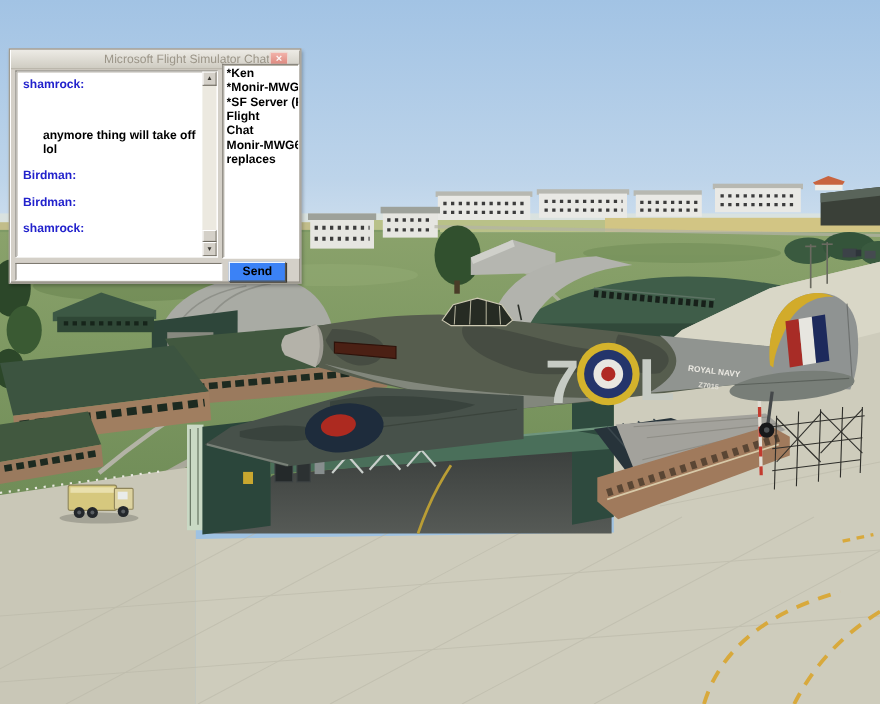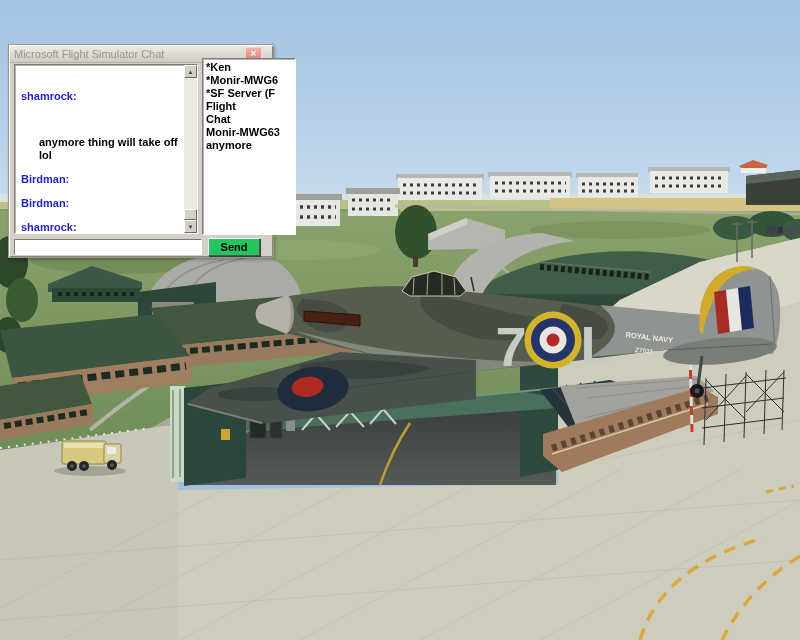"Microsoft Flight Simulator Chat" .titlebar { text-align: none -> right }
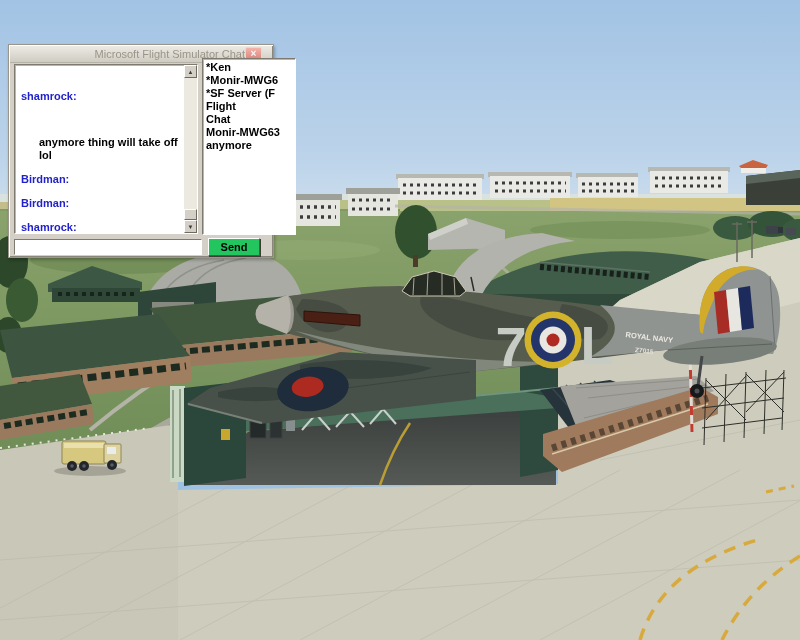"*Ken" .player-list { width: 94px -> 70px }
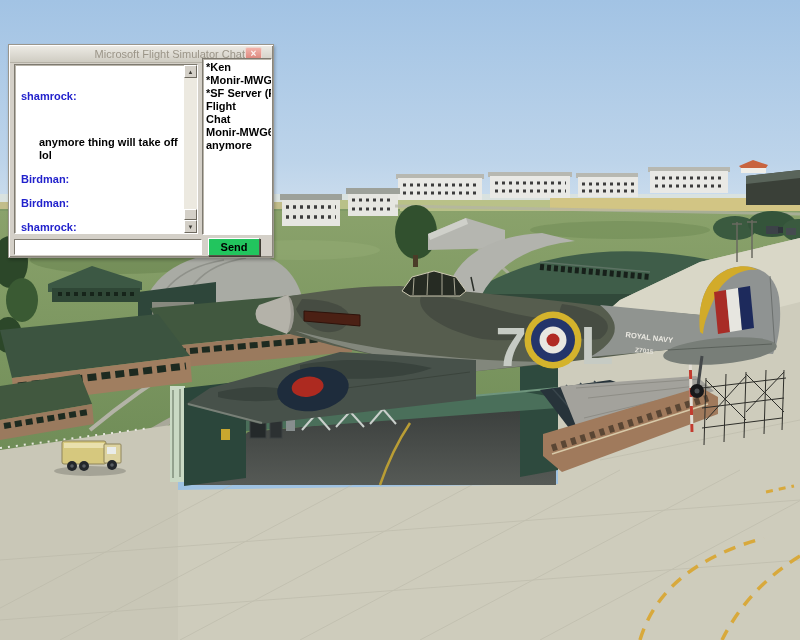"shamrock:" .messages { padding: 25px 2px 0 6px -> 6px 2px 0 6px }
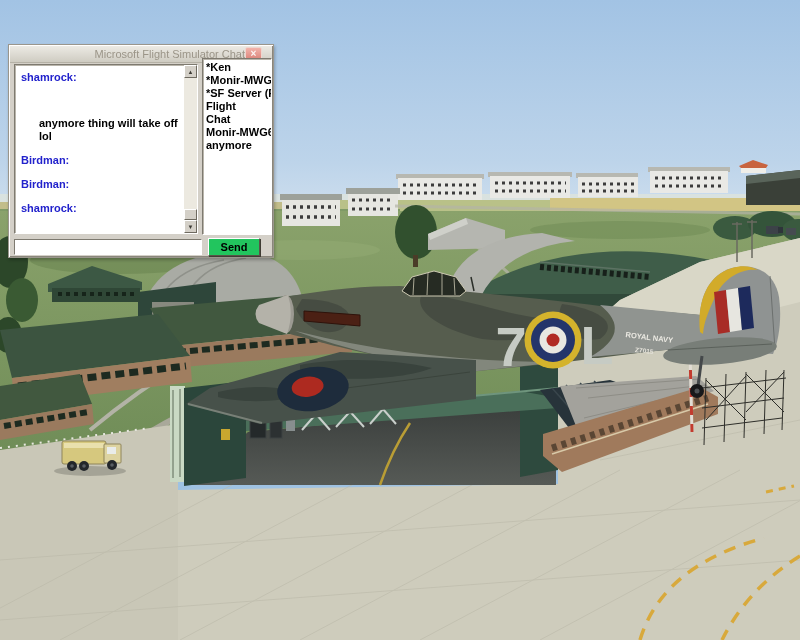"anymore" div.player { text: anymore -> replaces }
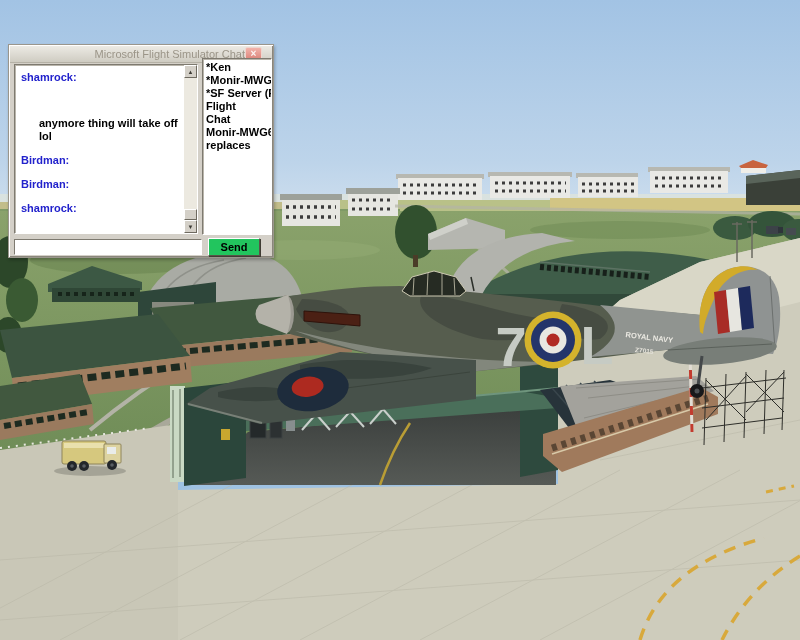"Send" .send-btn { background: #22c55e -> #3b82f6 }
